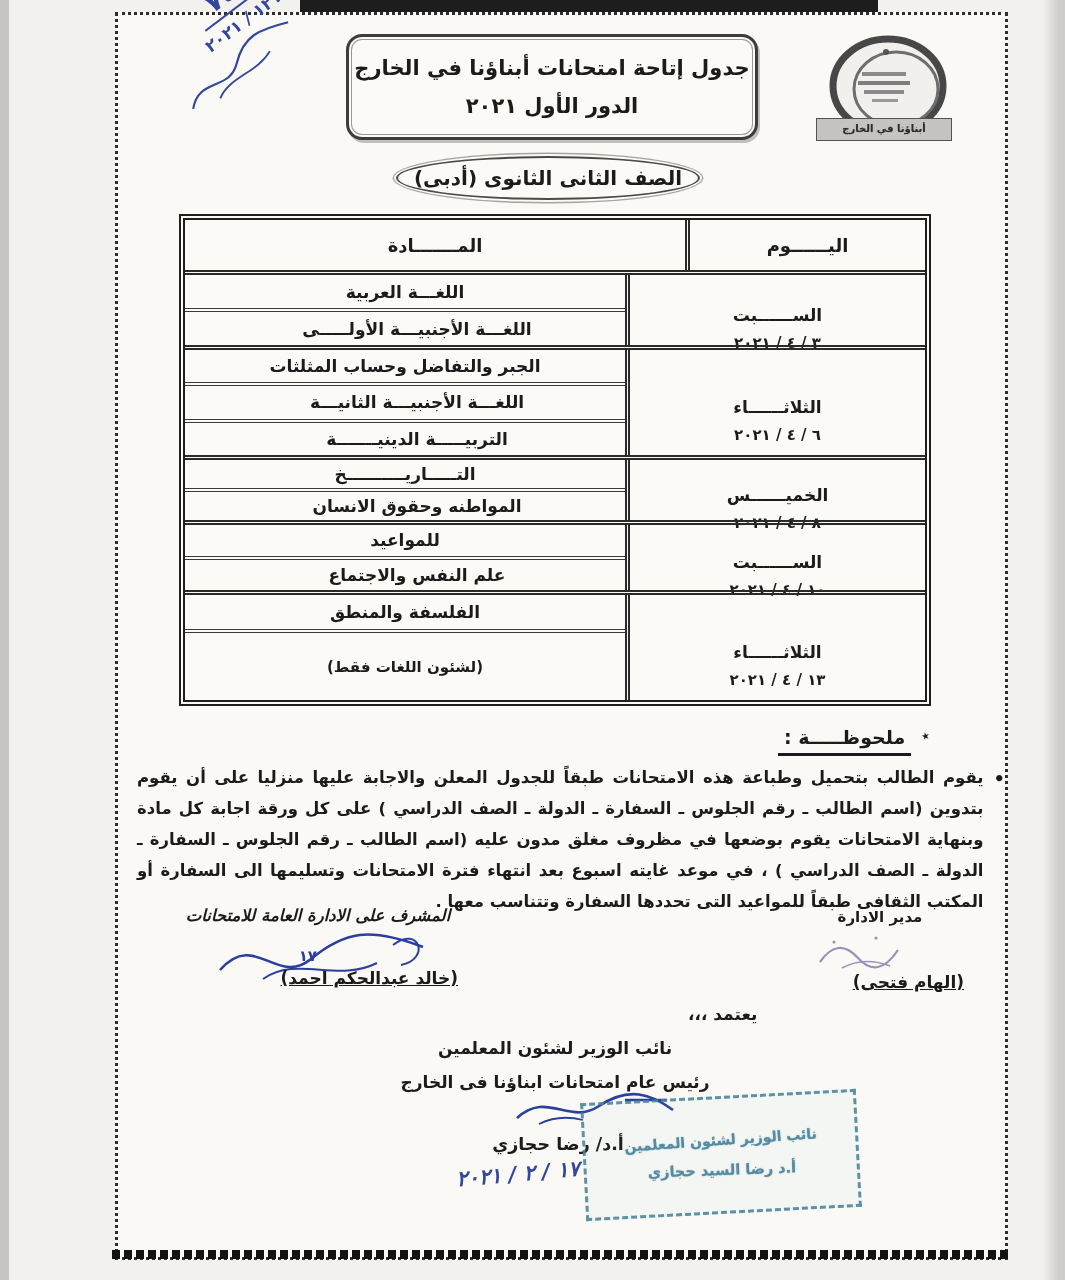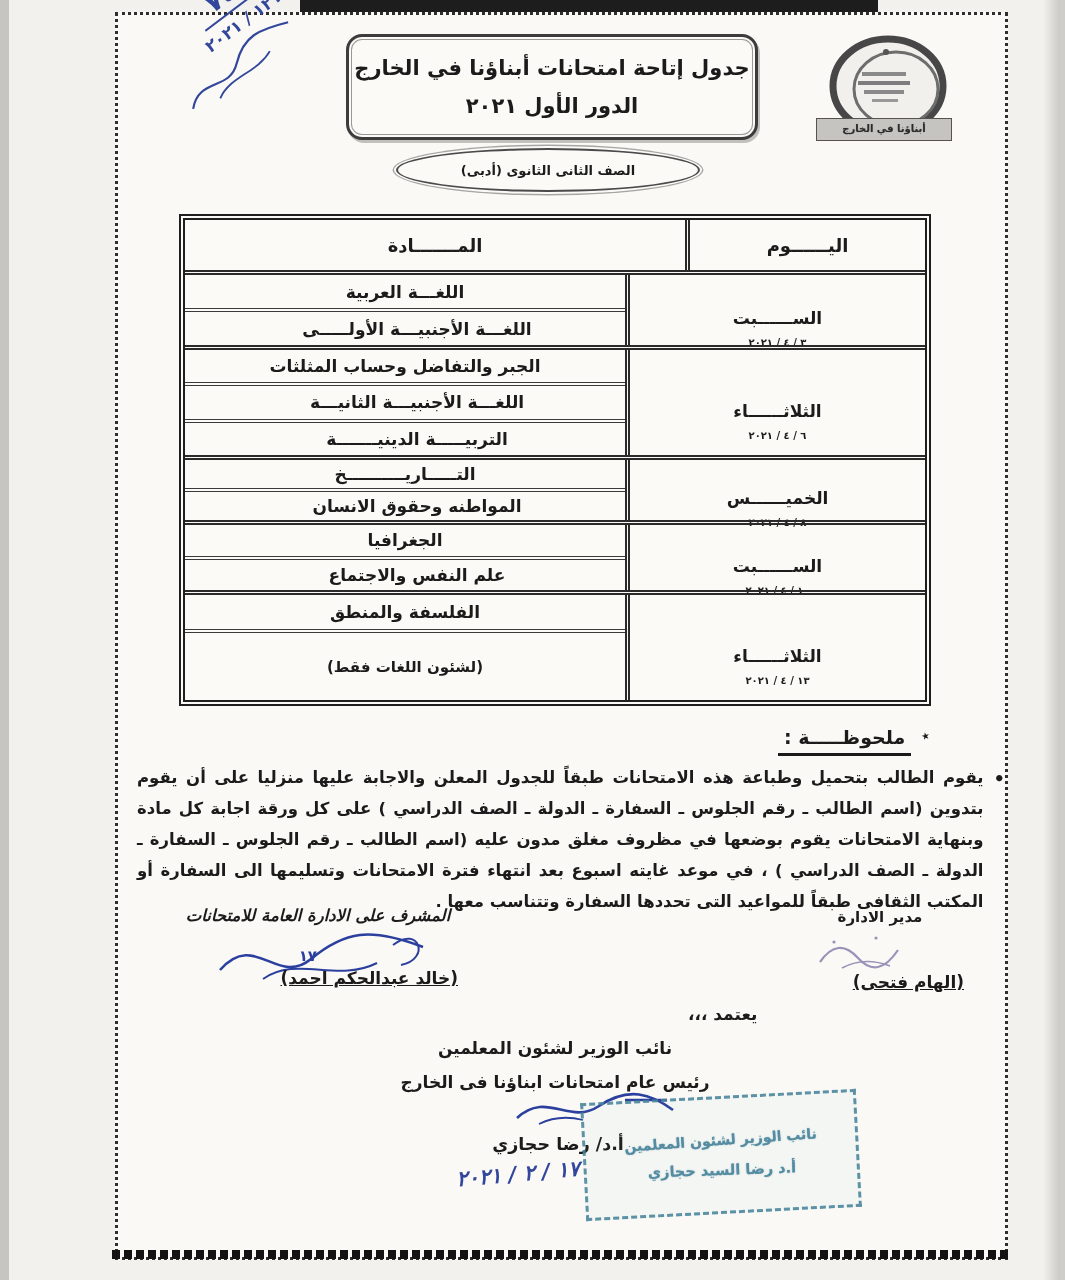"الصف الثانى الثانوى (أدبى)" .grade-oval { font-size: 13px -> 20px; top: 148px -> 156px }
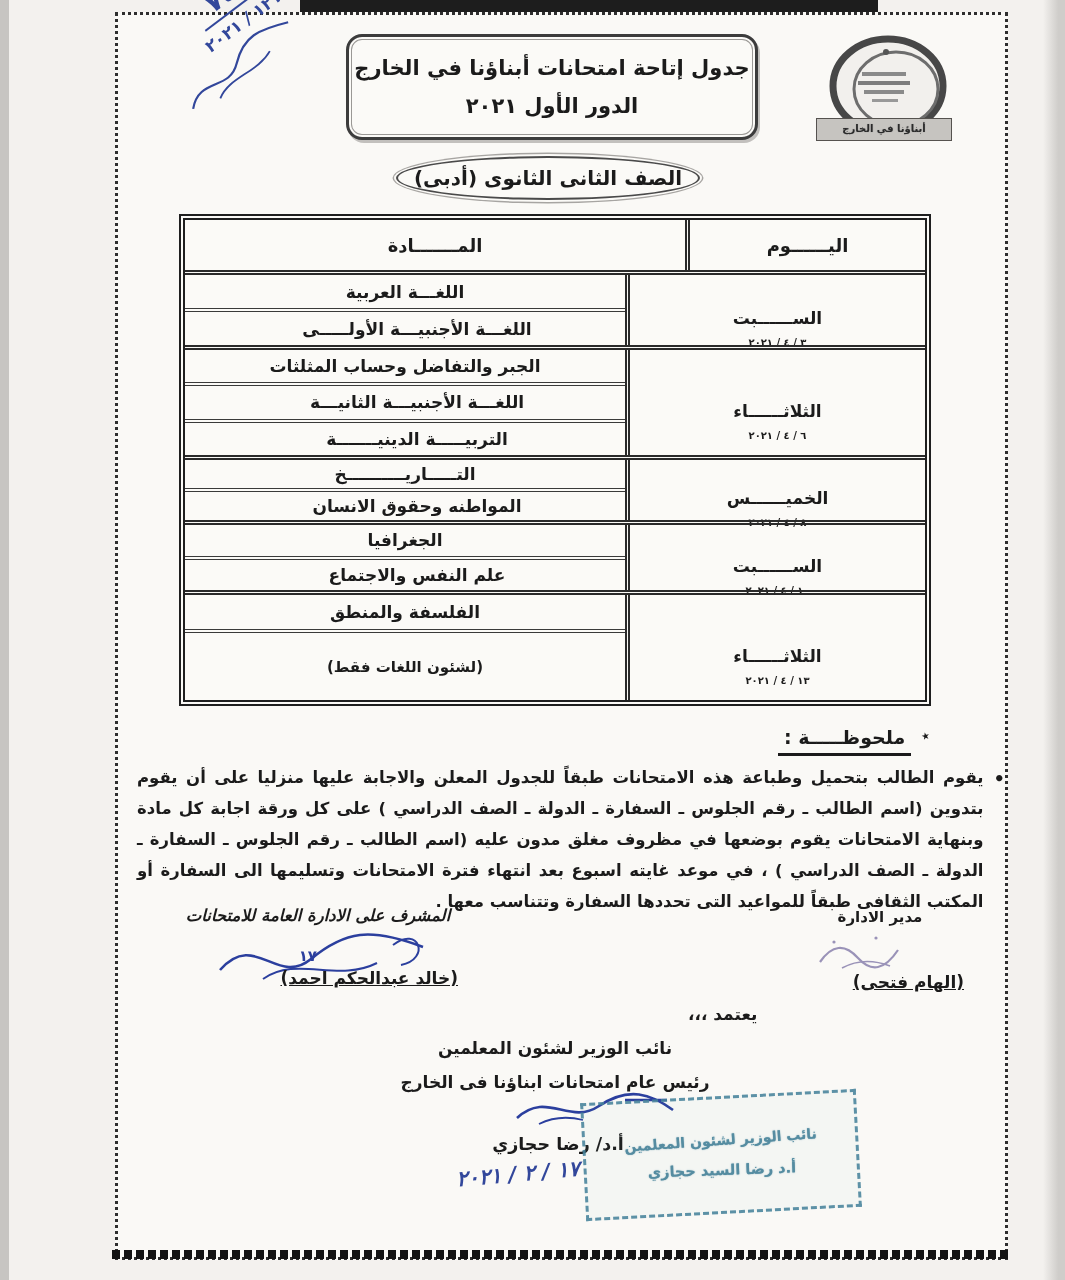"٣ / ٤ / ٢٠٢١" .day-date { font-size: 10px -> 15px }
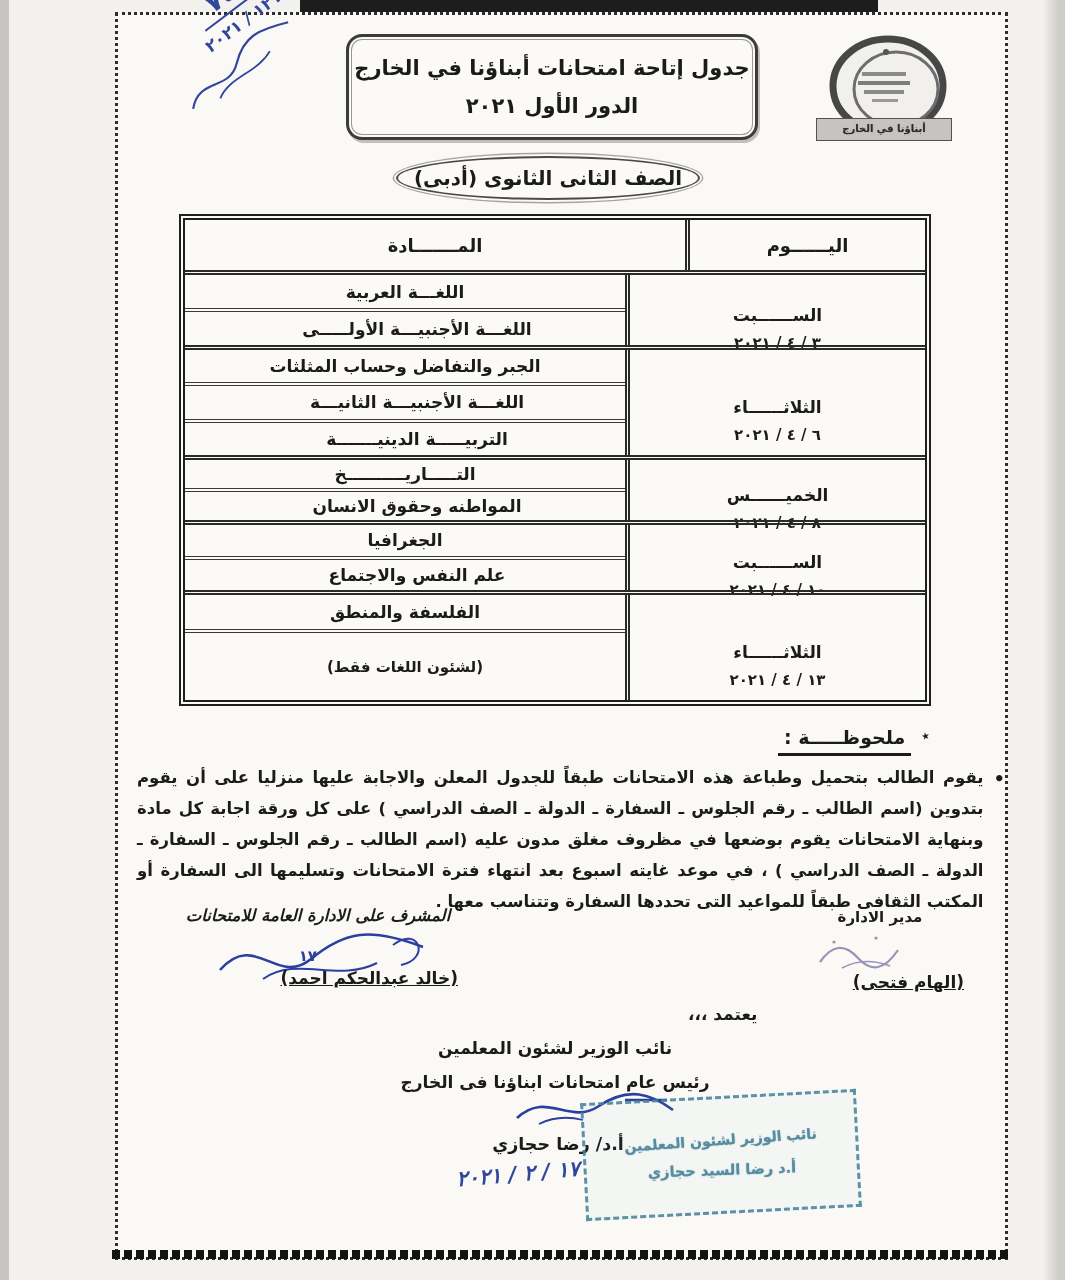"الجغرافيا" div.subj { text: الجغرافيا -> للمواعيد }
